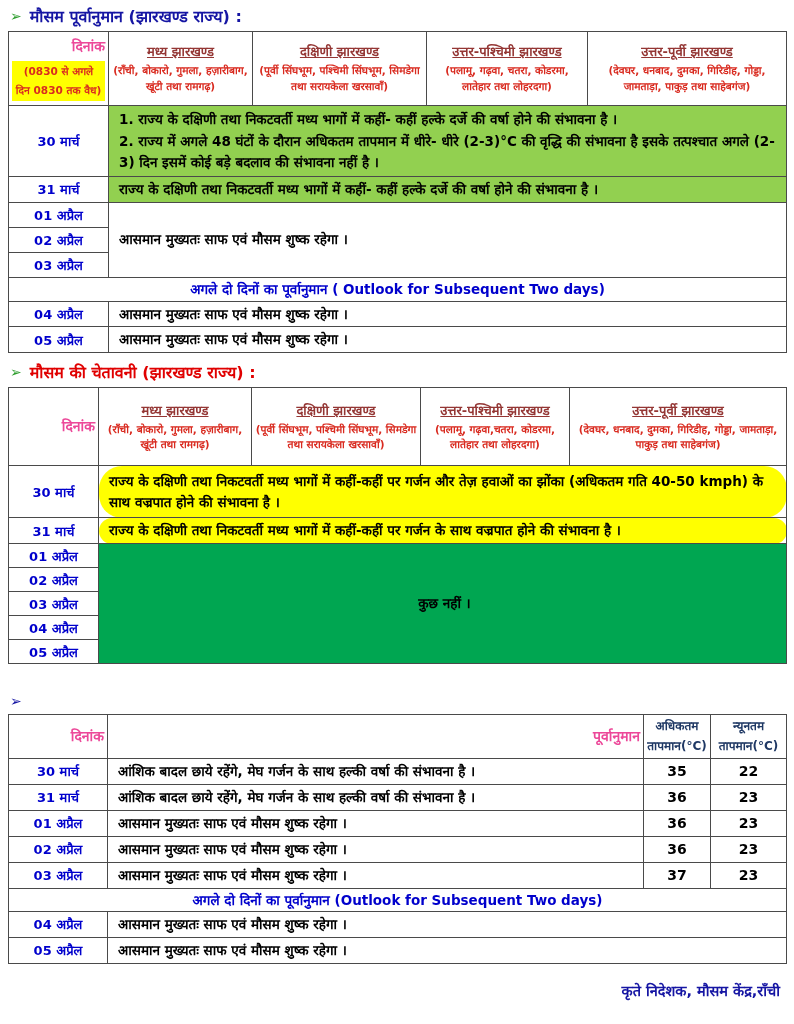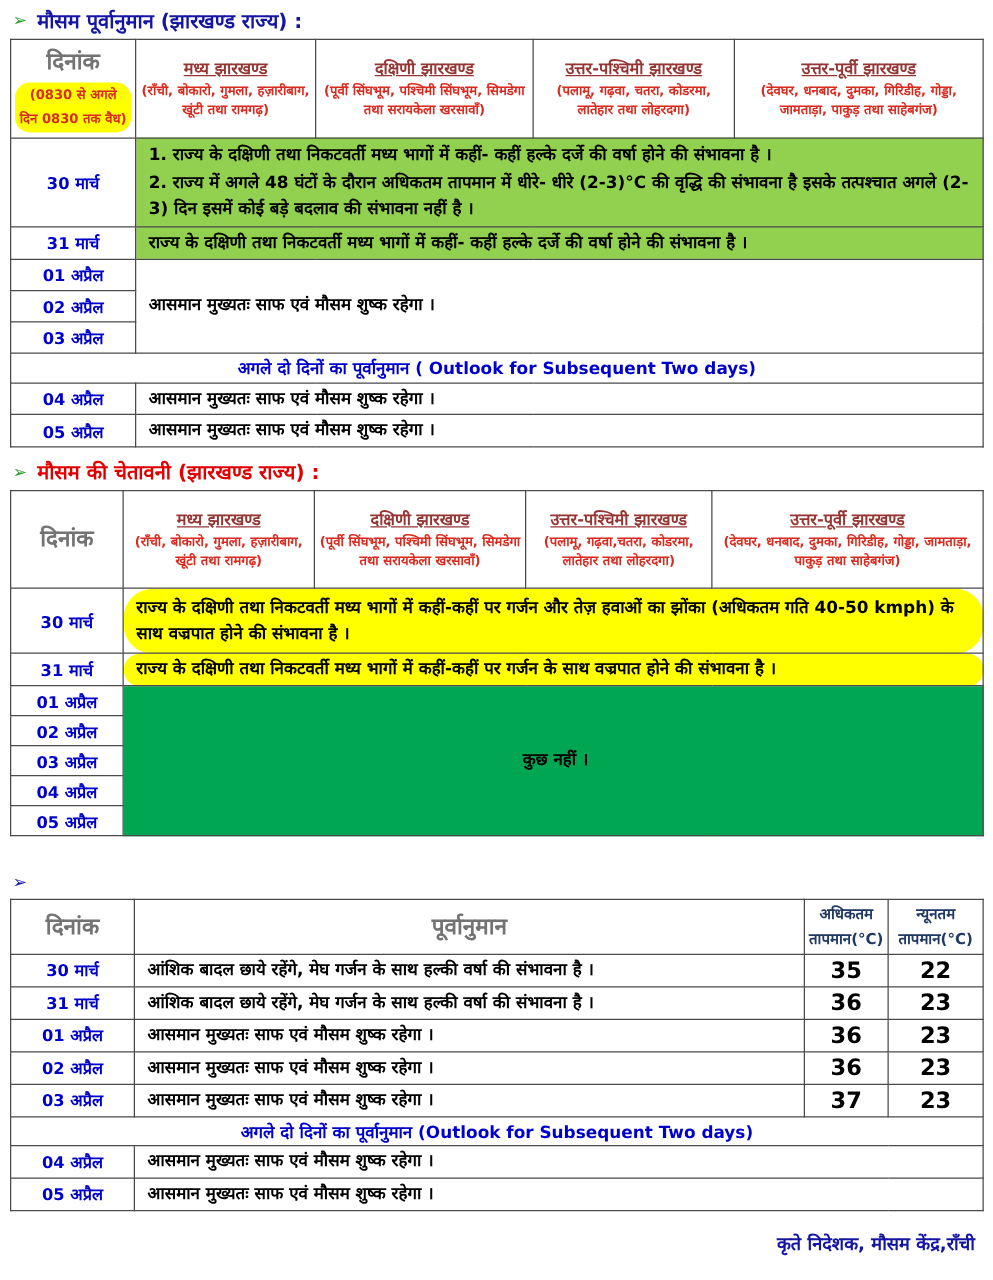"दिनांक" .hdr-title.black-title { color: #737373 -> #ec4899; font-size: 18px -> 14px; text-align: none -> right }
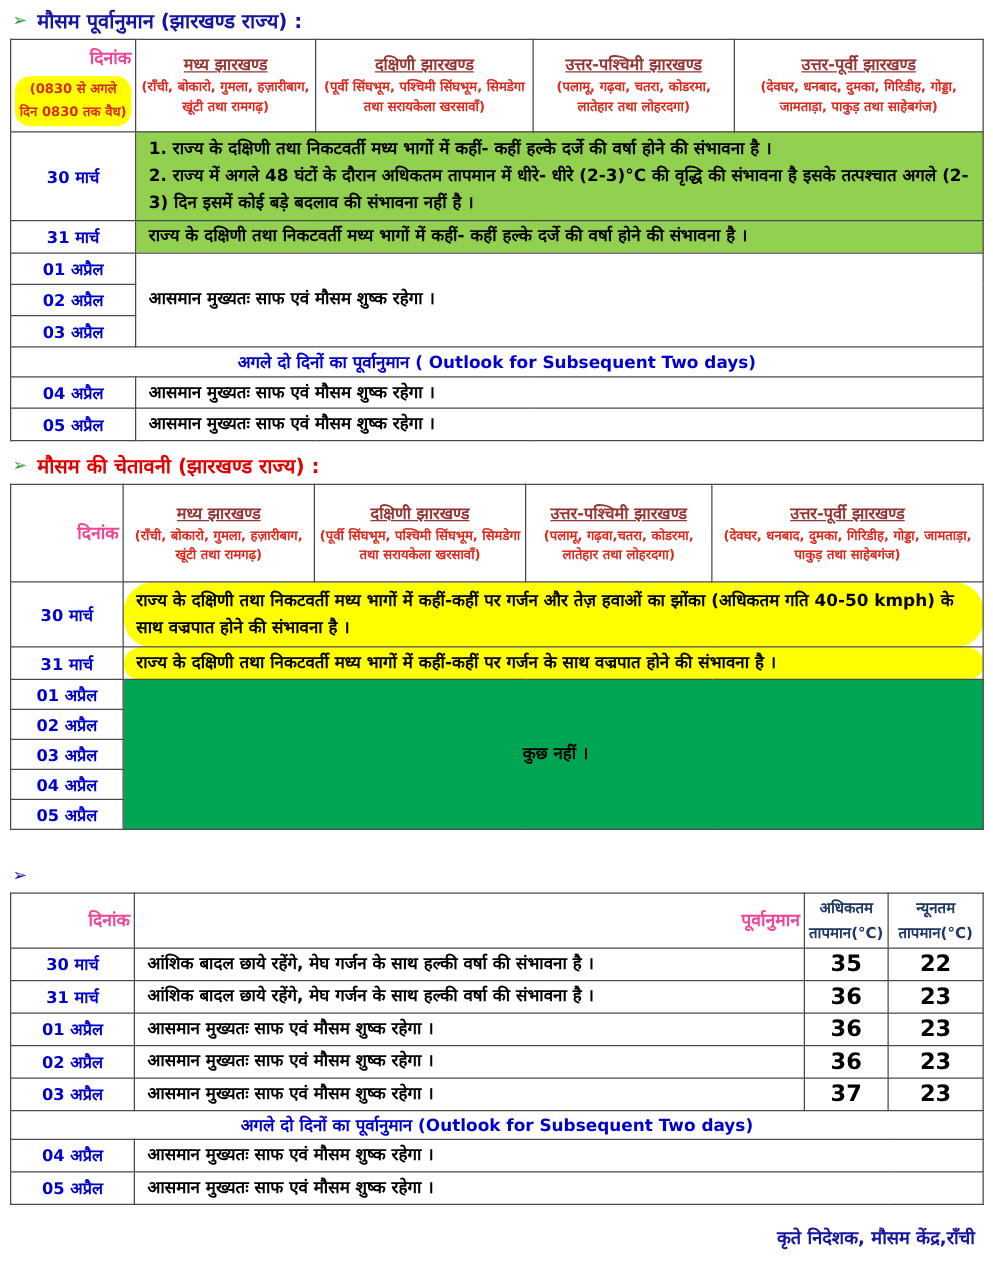"(0830 से अगले दिन 0830" .yellow-note { border-radius: 12px -> none }
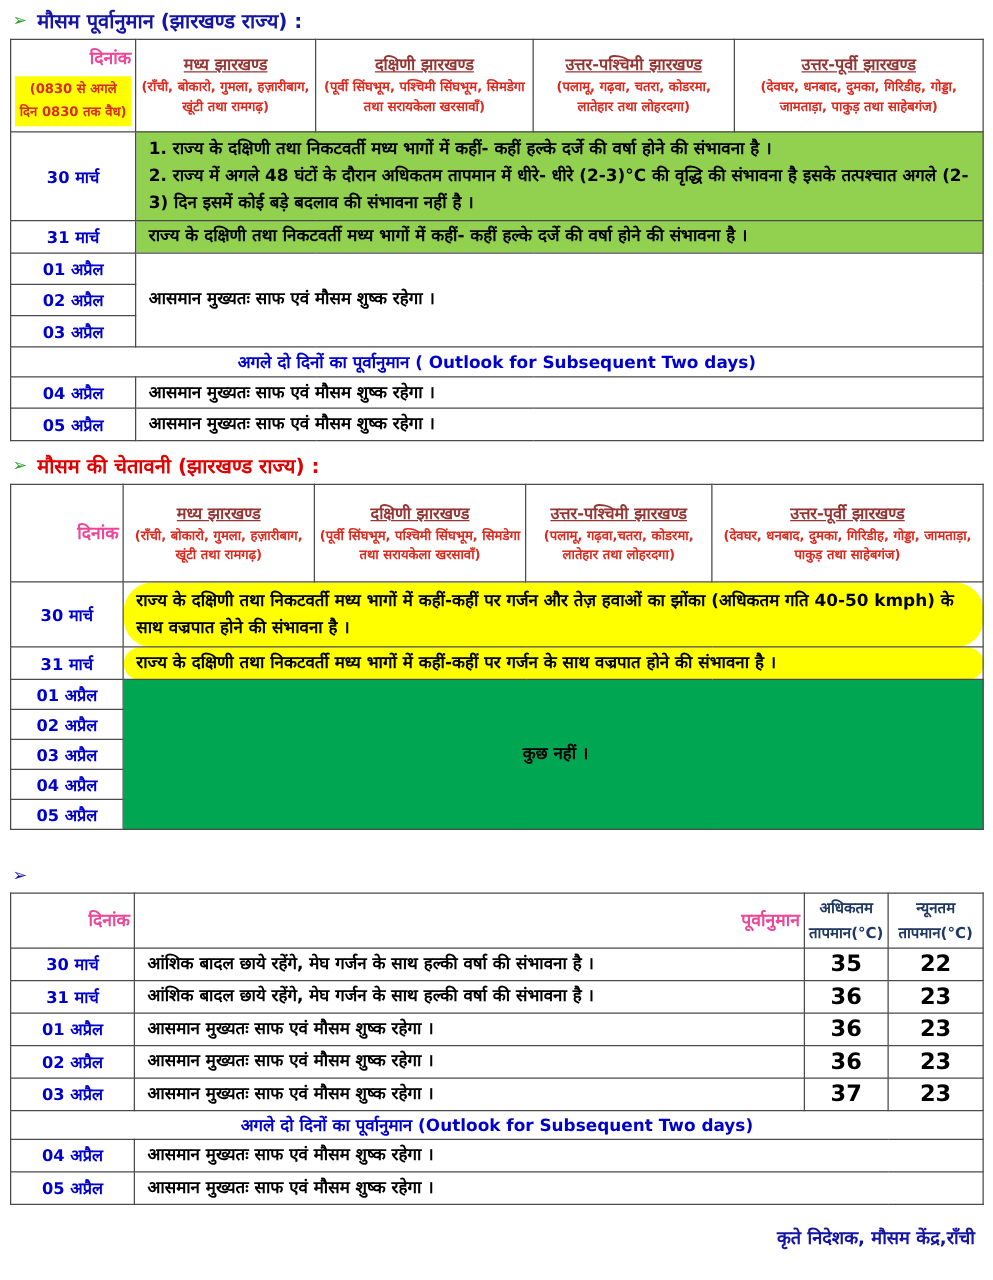"35" .temp { font-size: 18px -> 14px }
